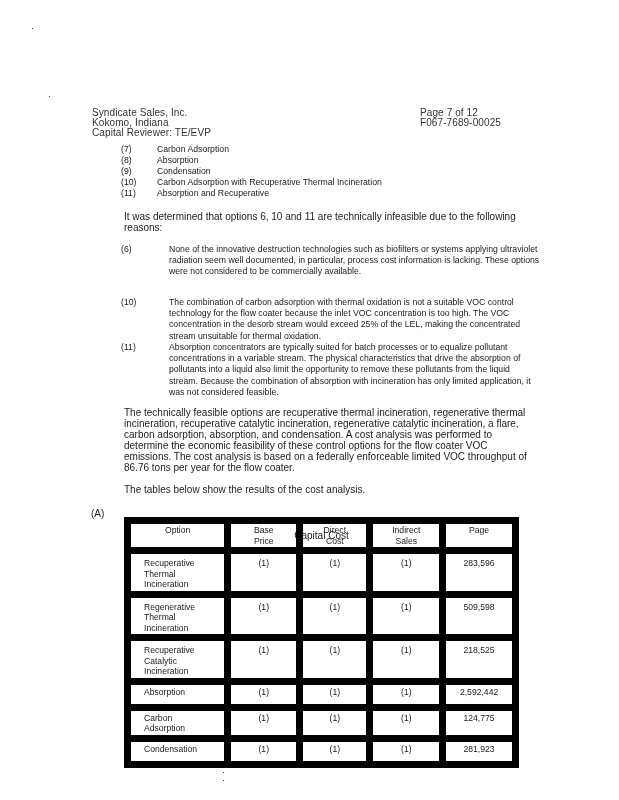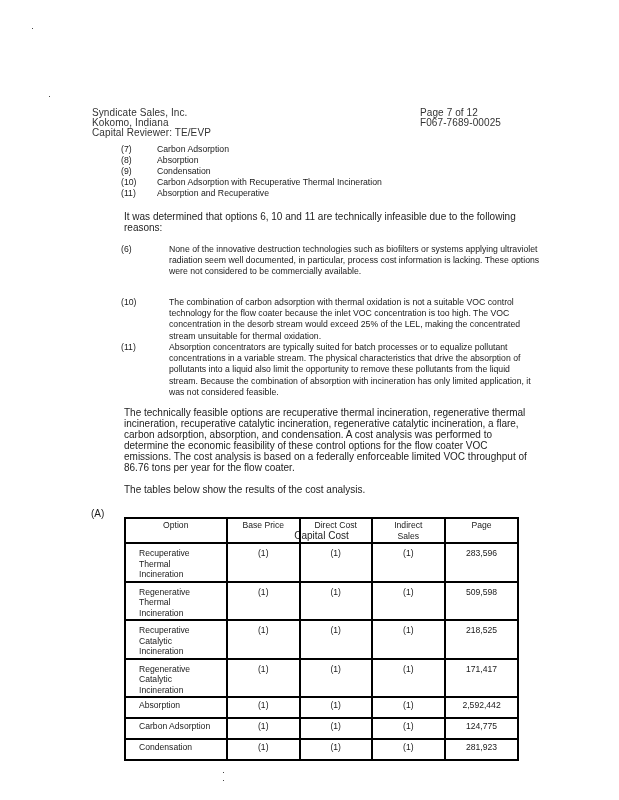"Option" table.cost th, table.cost td { border: 2px solid #000000 -> 7px solid #000000 }
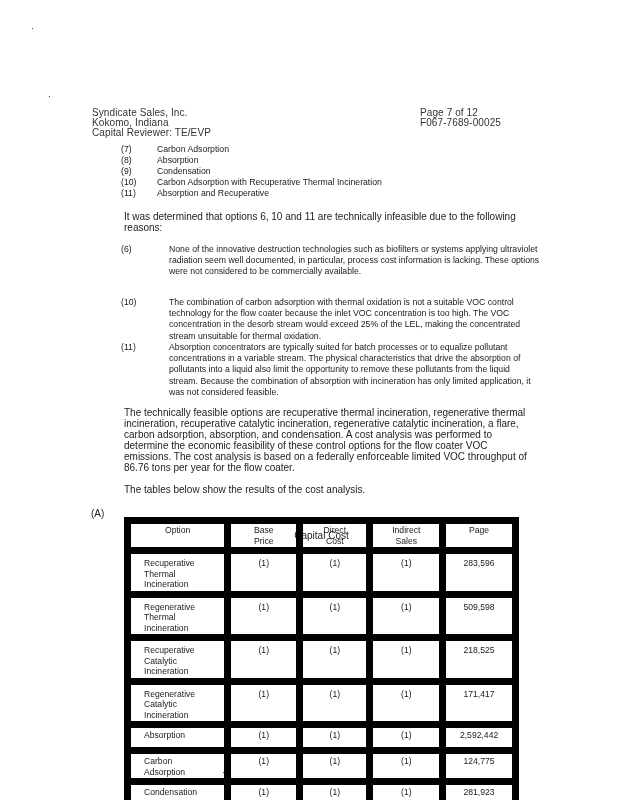"Regenerative Catalytic Incineration" tr.tall { html: <tr> <td>Regenerative Catalytic Incineration</td> <td>(1)</td> <td>(1)</td> <td>(1)</td> <td>171,417</td> </tr> -> none }
